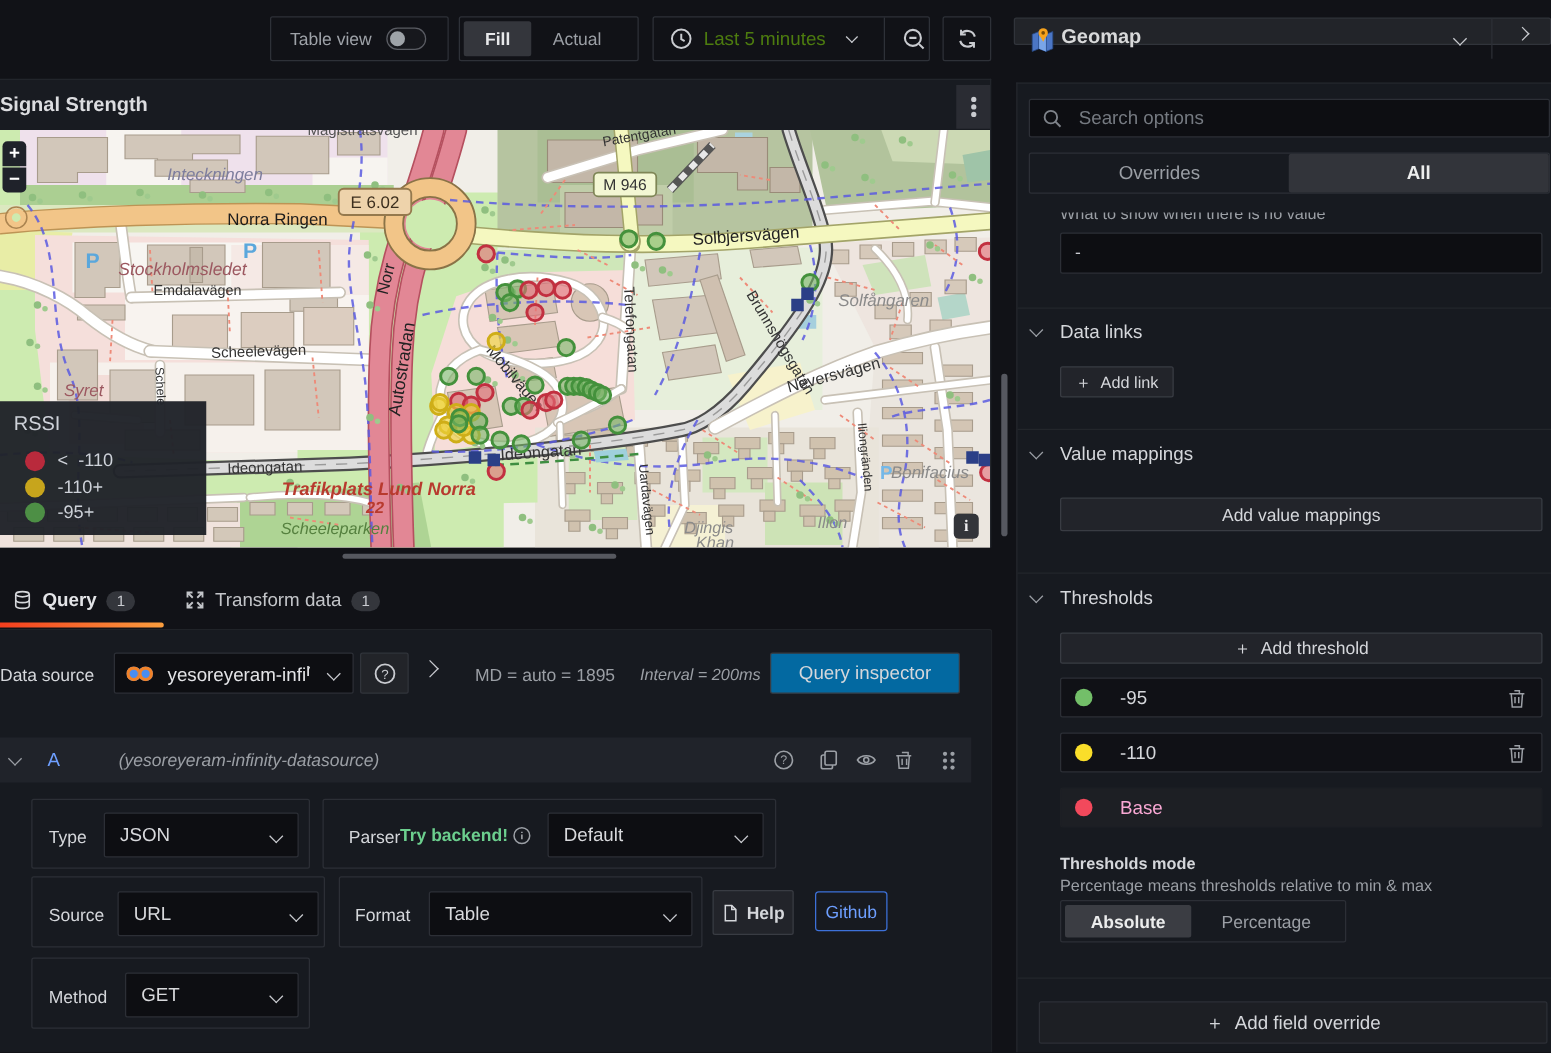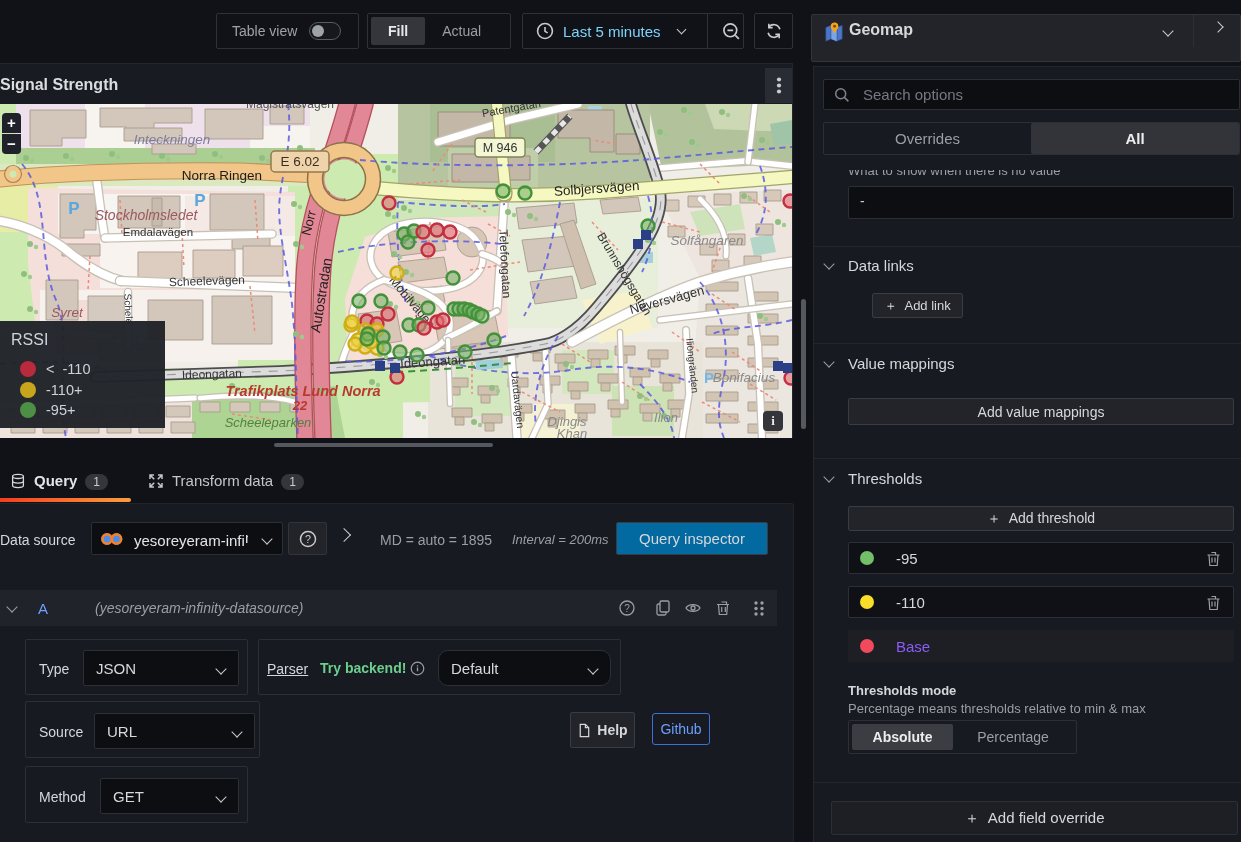"Last 5 minutes" span { color: #7dd3fc -> #4d7c0f }
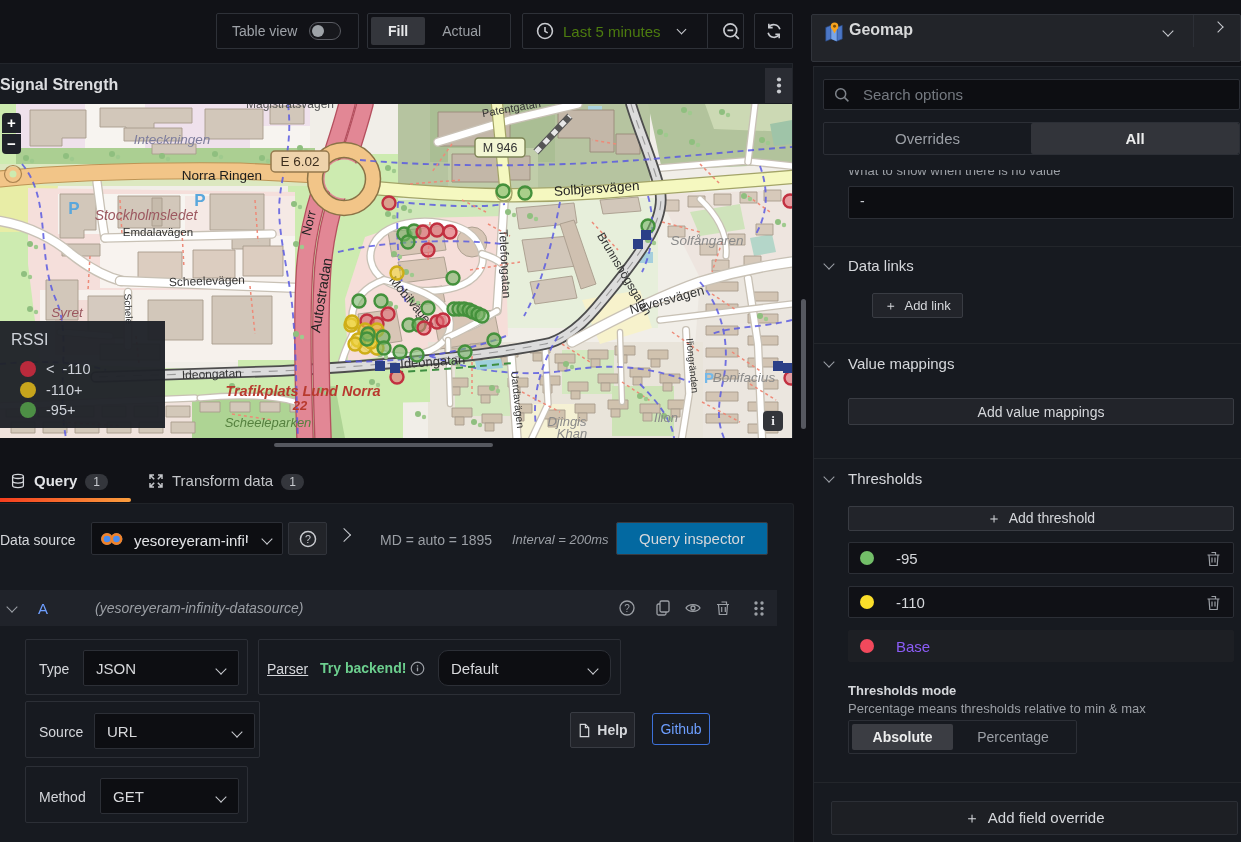"Geomap" #sidehdr { height: 48px -> 22px }
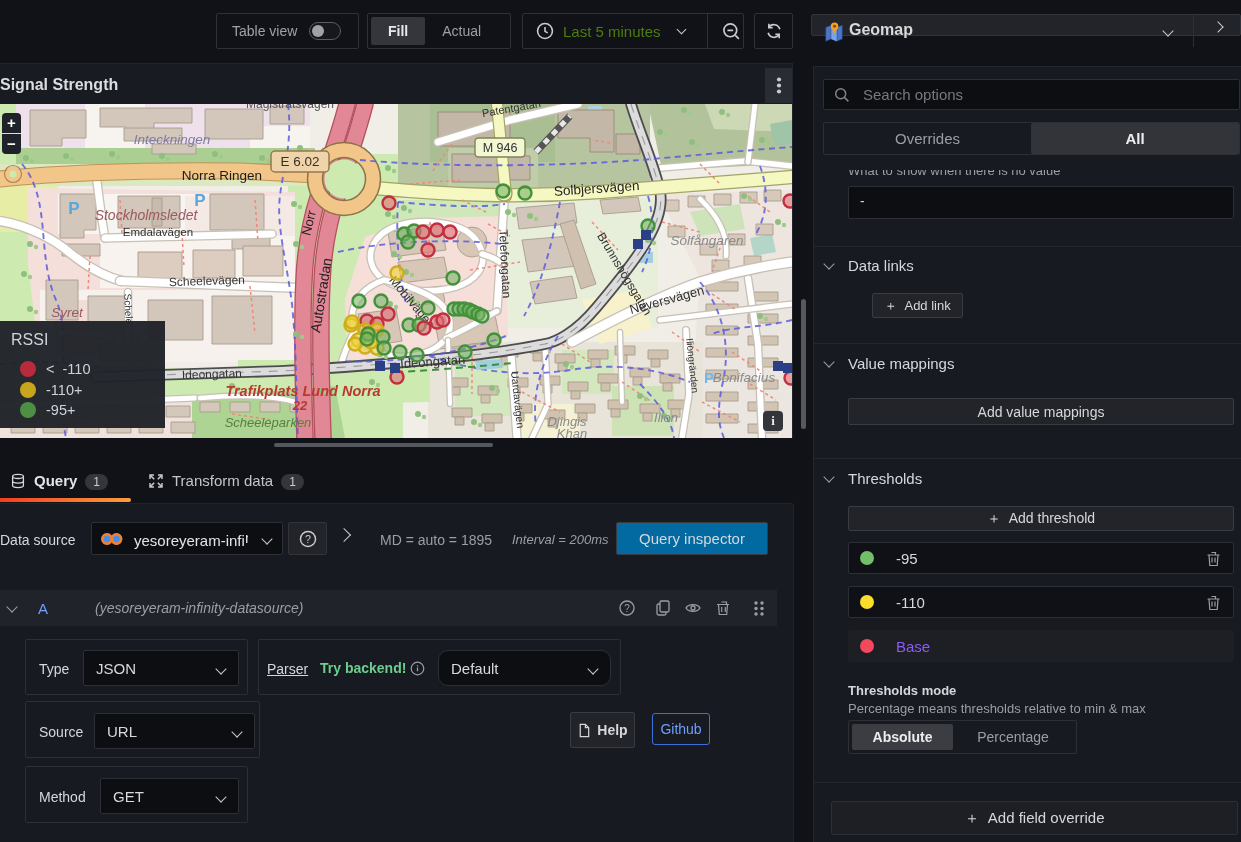"＋ Add link" div.sbtn { margin-left: 24px -> none }
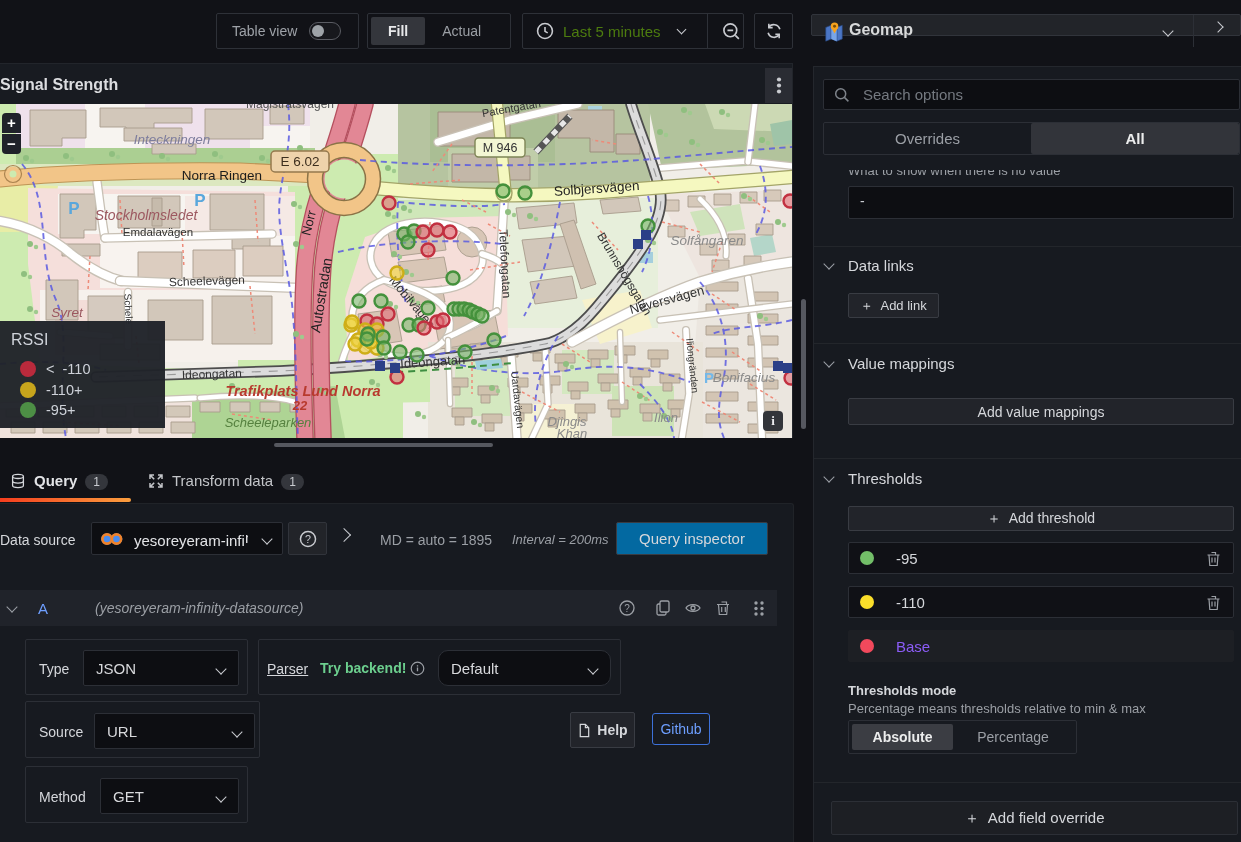"Base" span { color: #8b5cf6 -> #f9a8d4 }
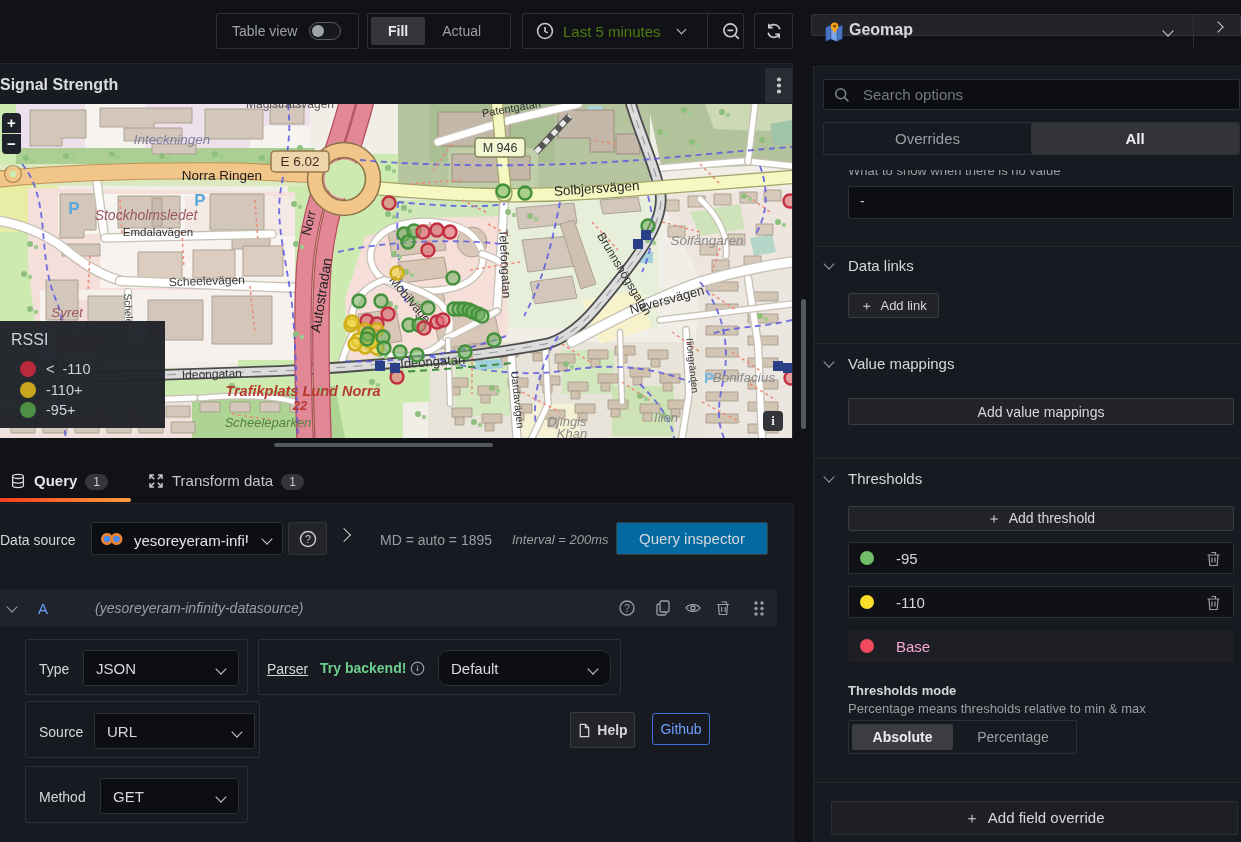"Parser" span.lbl { left: 8px -> 20px; text-decoration: underline -> none }
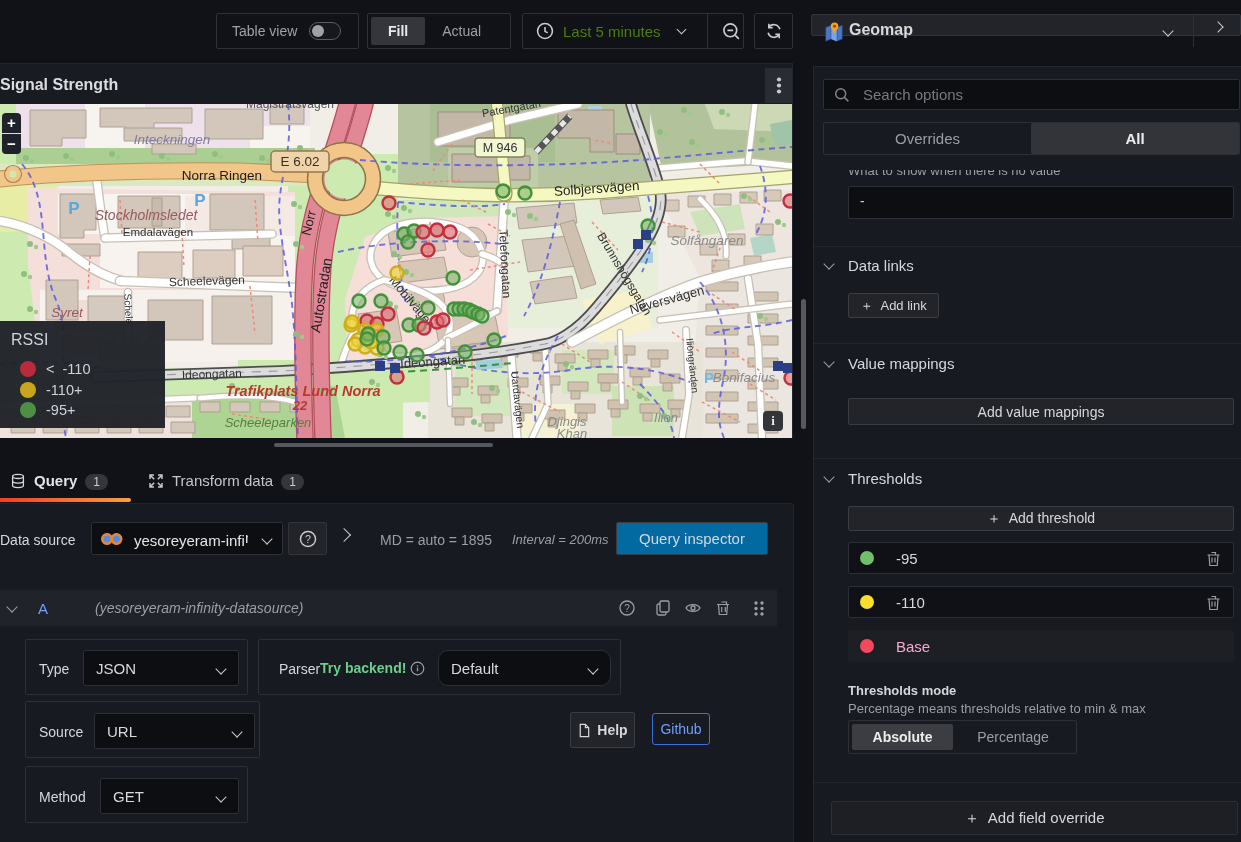"Default" div.select { border-radius: 10px -> none }
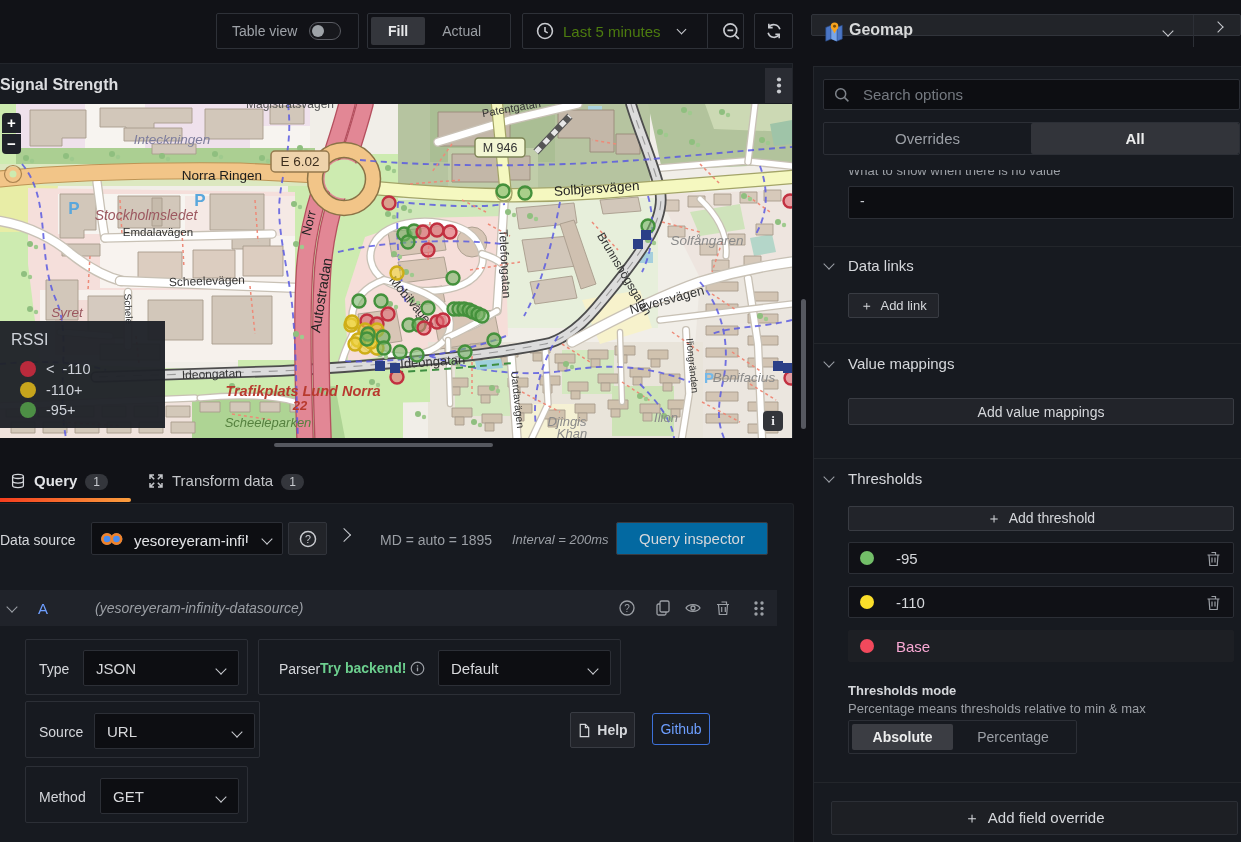"Format" div.fbox { html: none -> <div> <span>Format</span> <div>Table<span></span></div> </div> }
